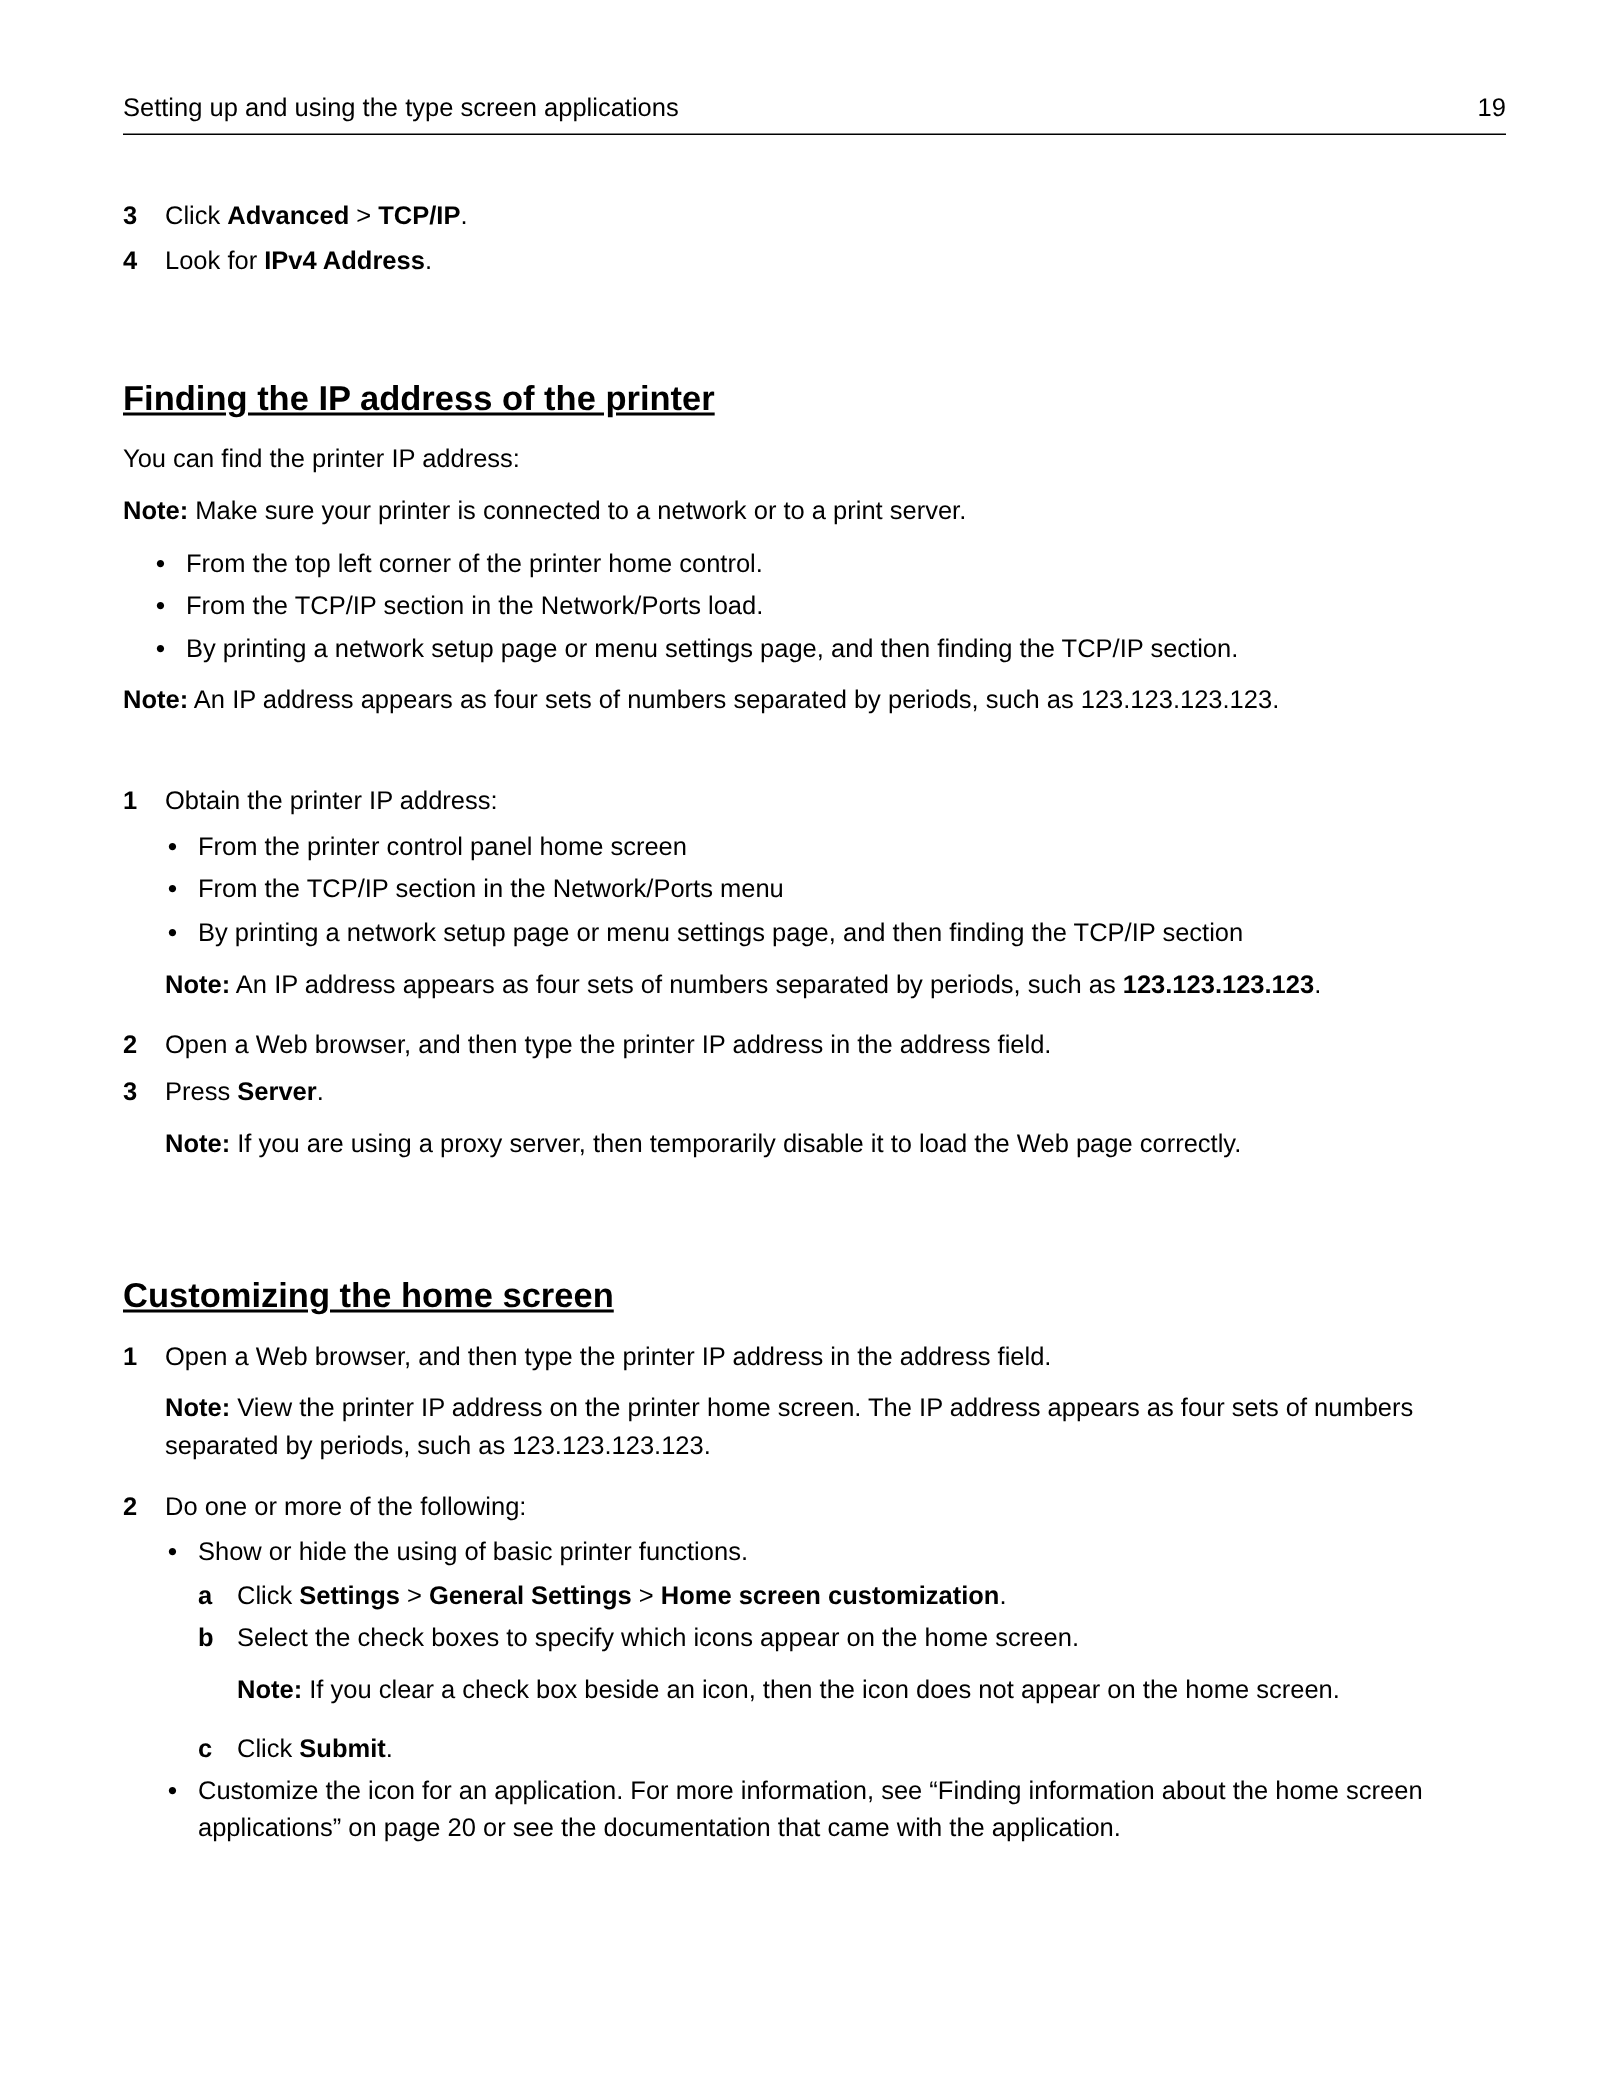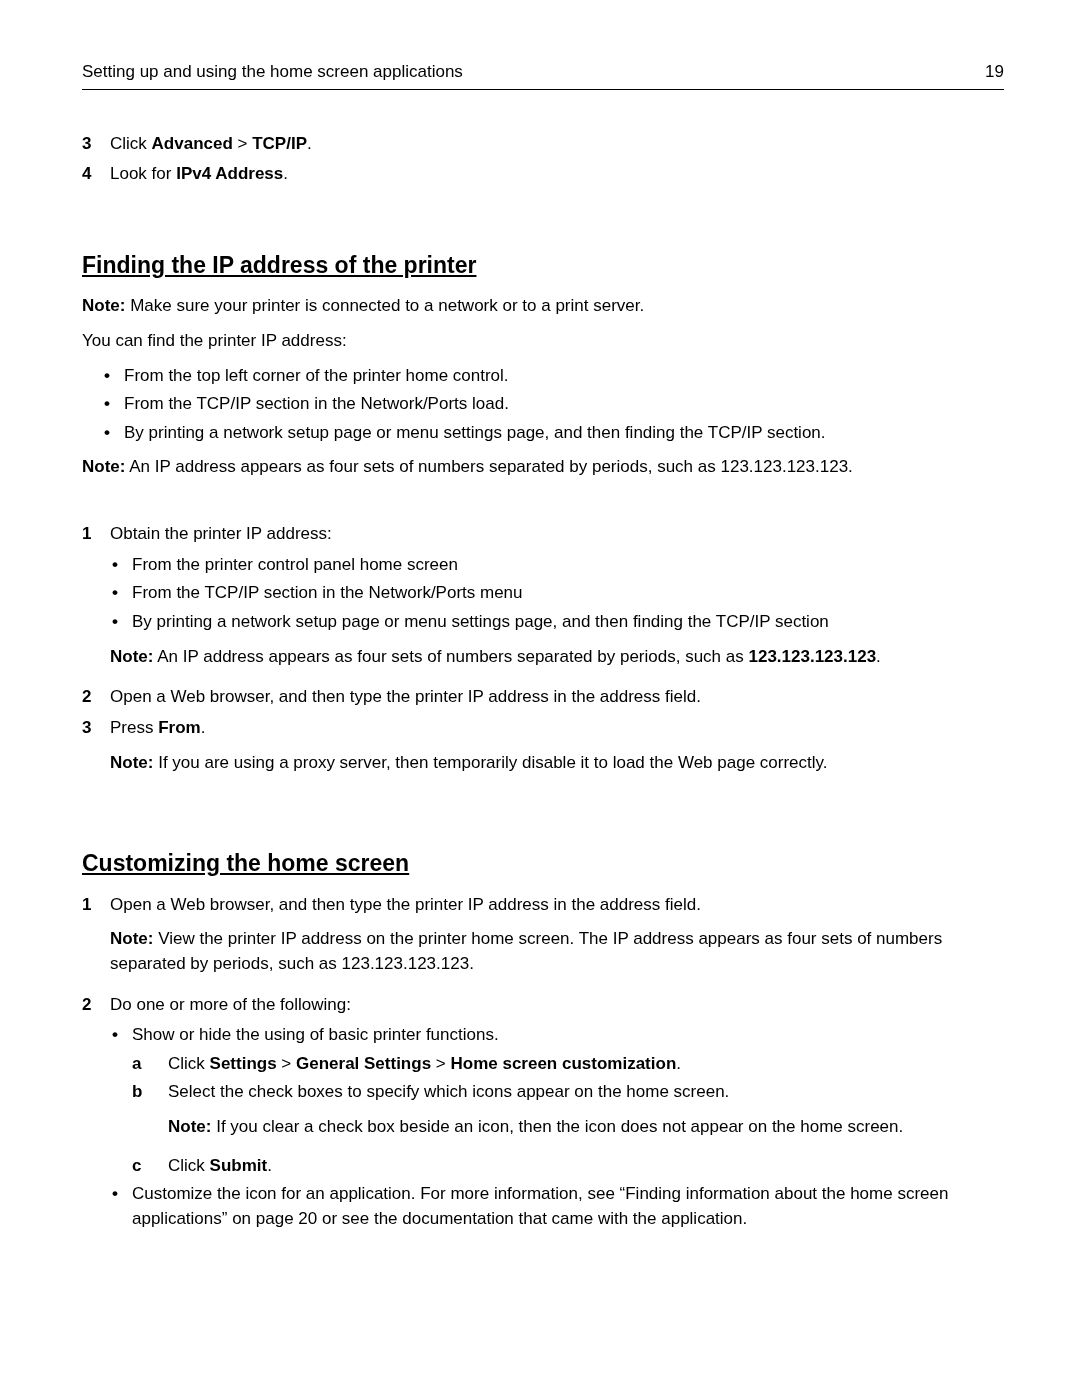"Setting up and using the" span { text: home -> type }
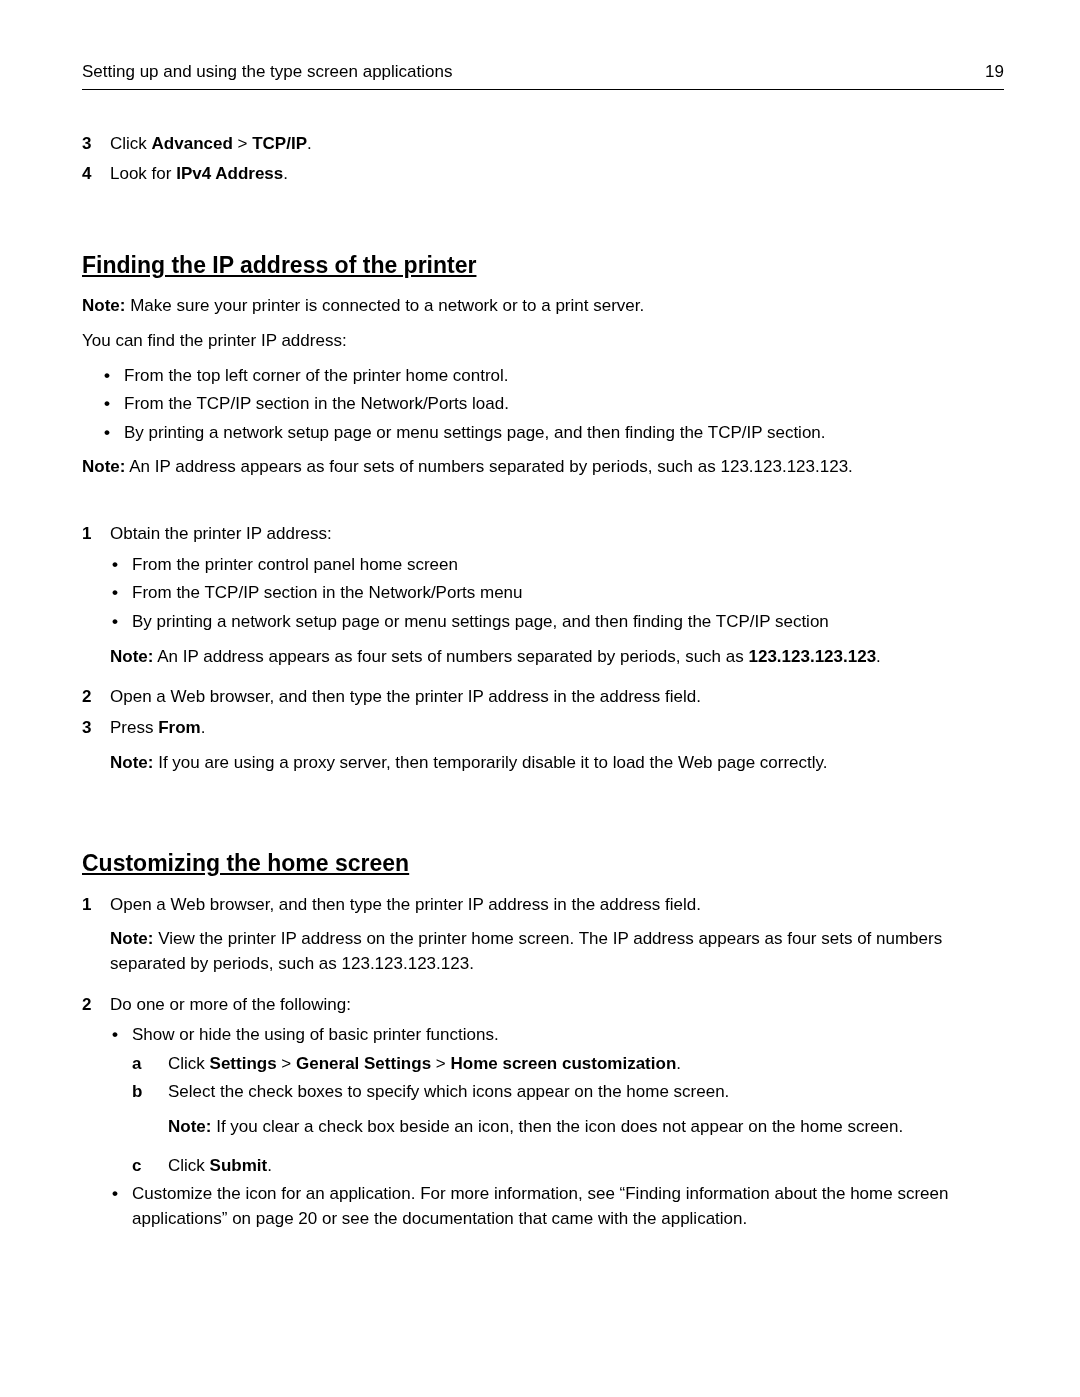"Note: Make sure your printer" p { order: before "You can find the printer" -> after "You can find the printer" }
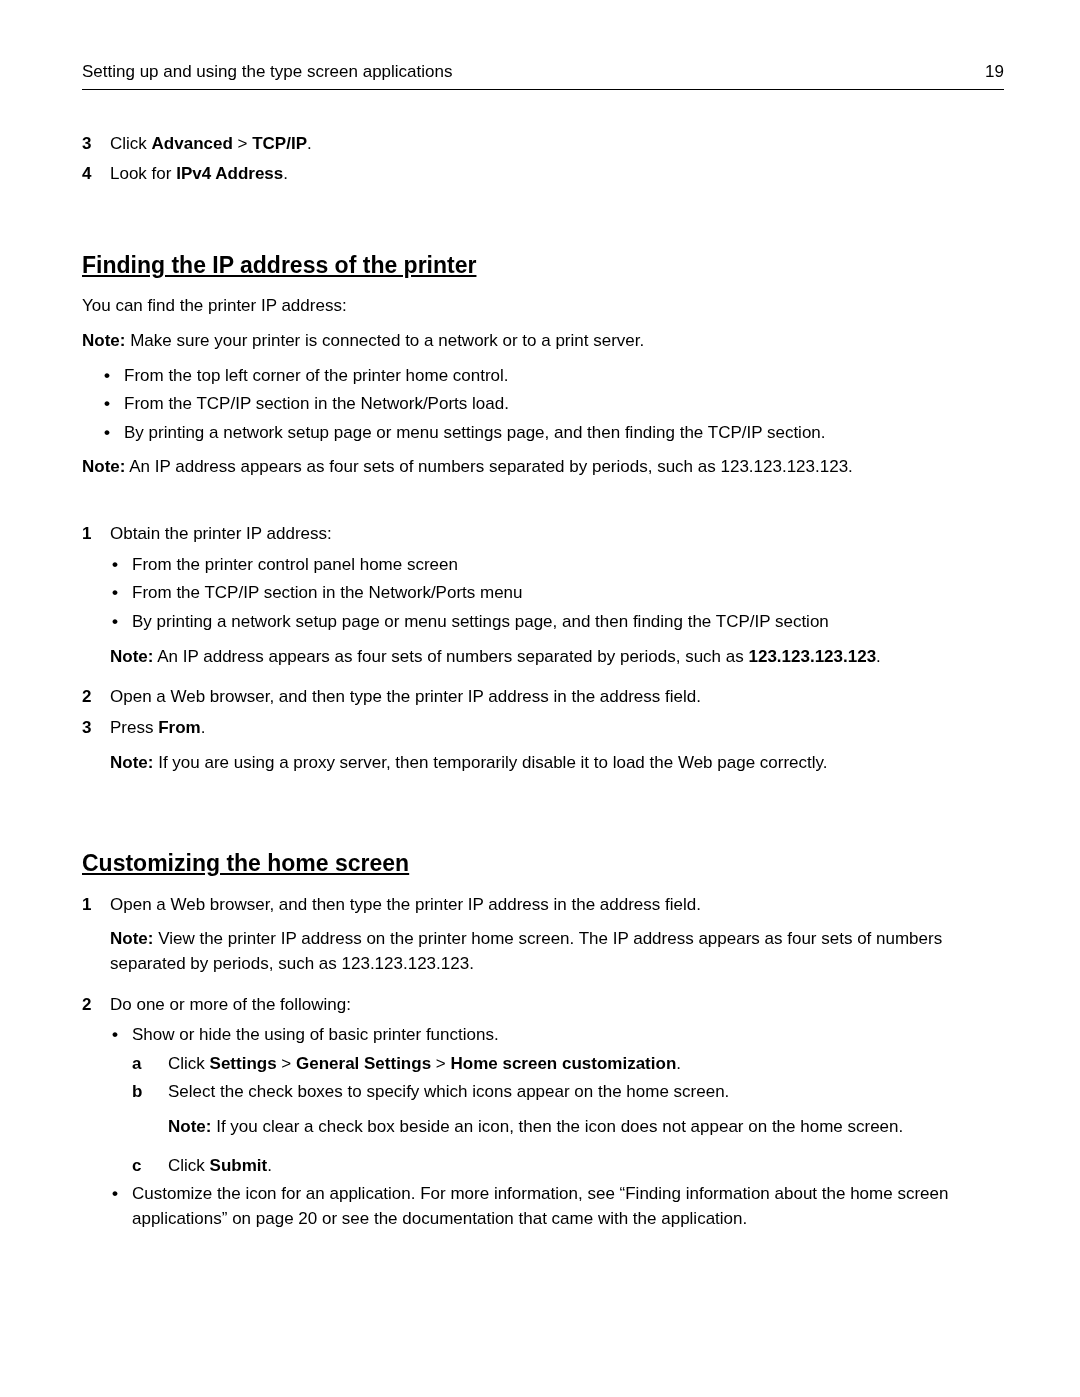"From" span.b { text: From -> Server }
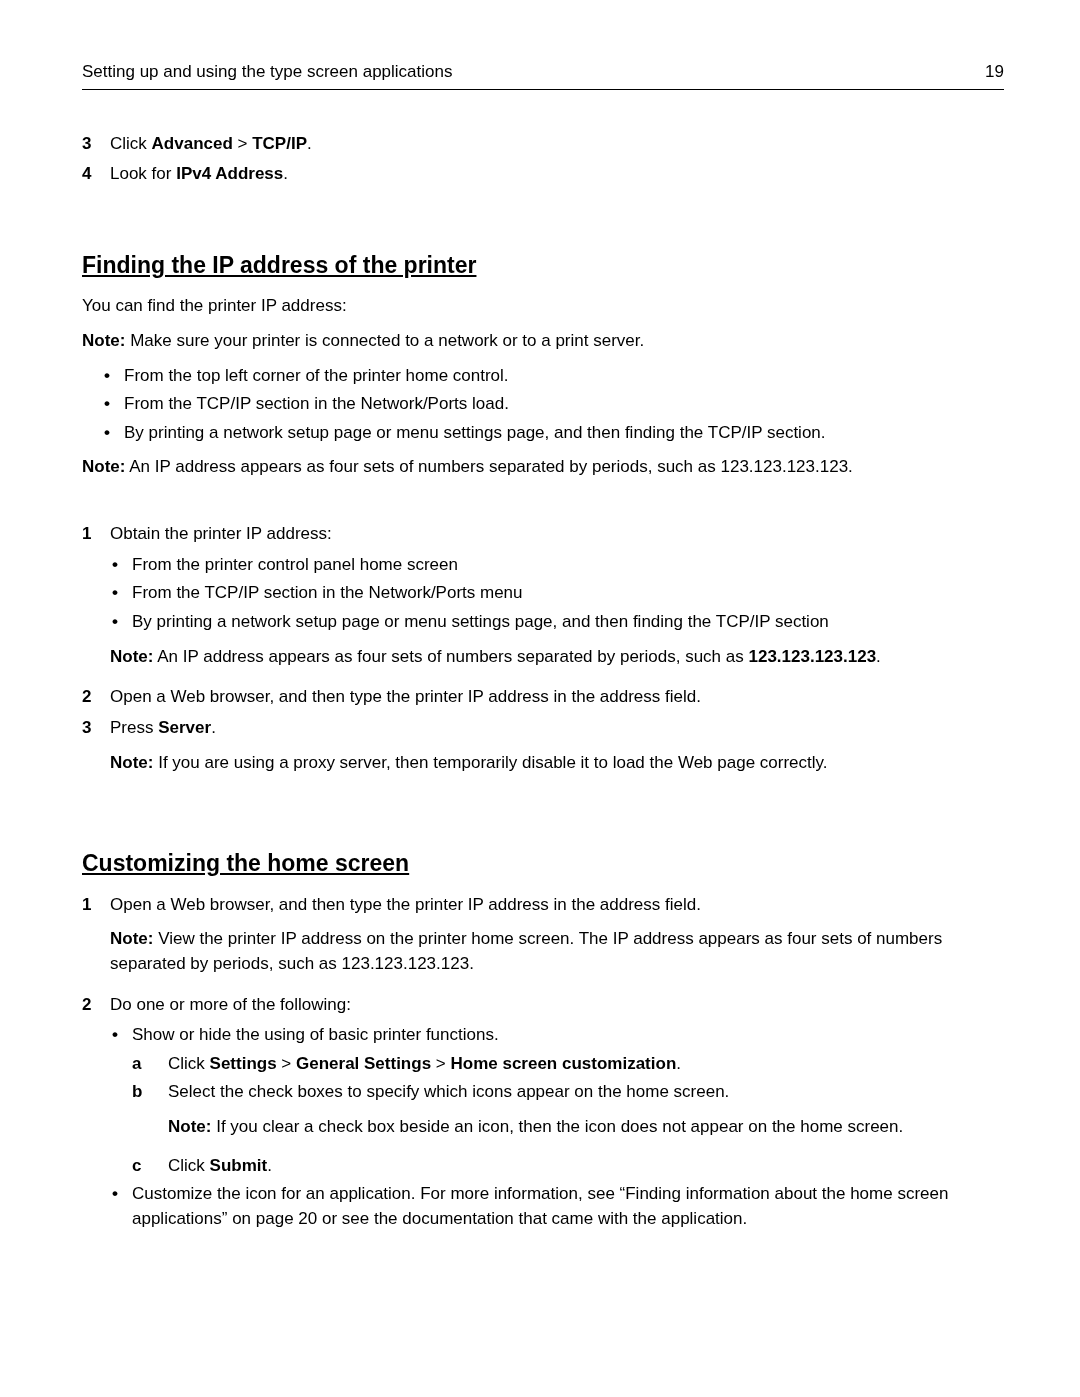"Click Settings > General Settings" ol.alpha > li > .body { margin-left: 10px -> none }
